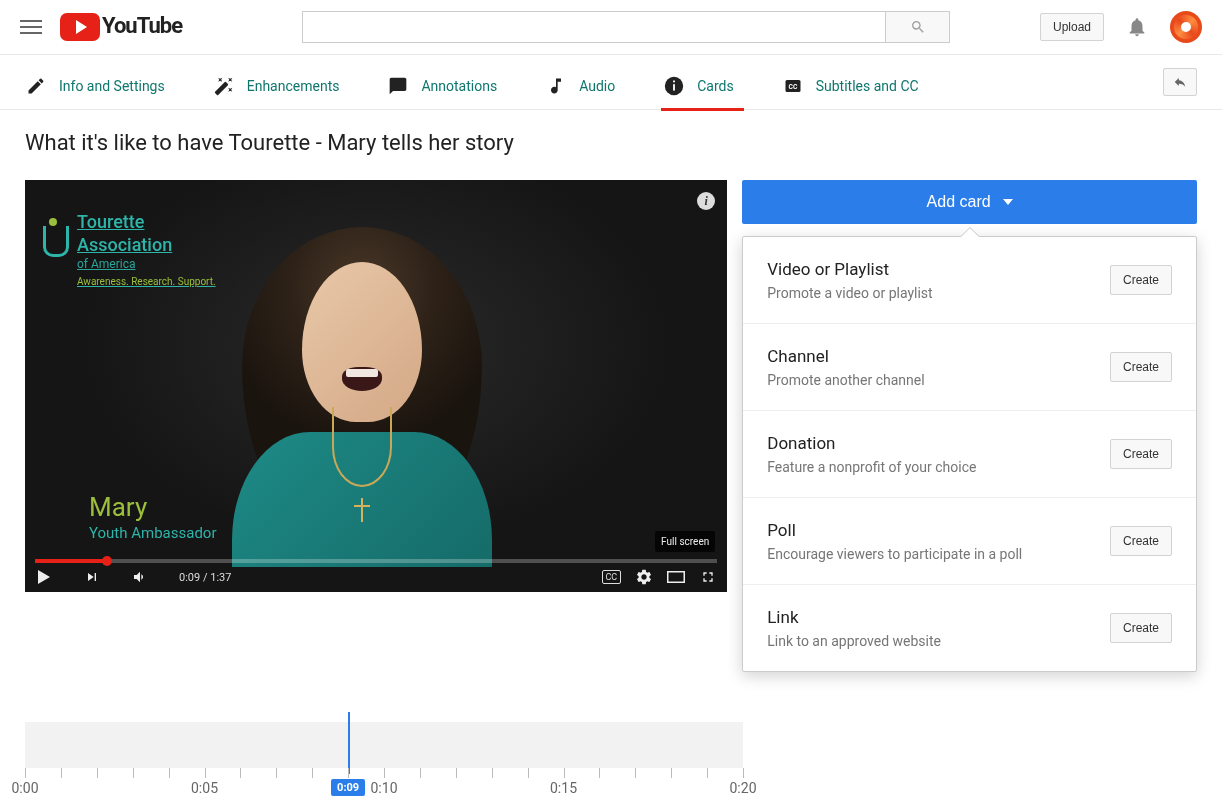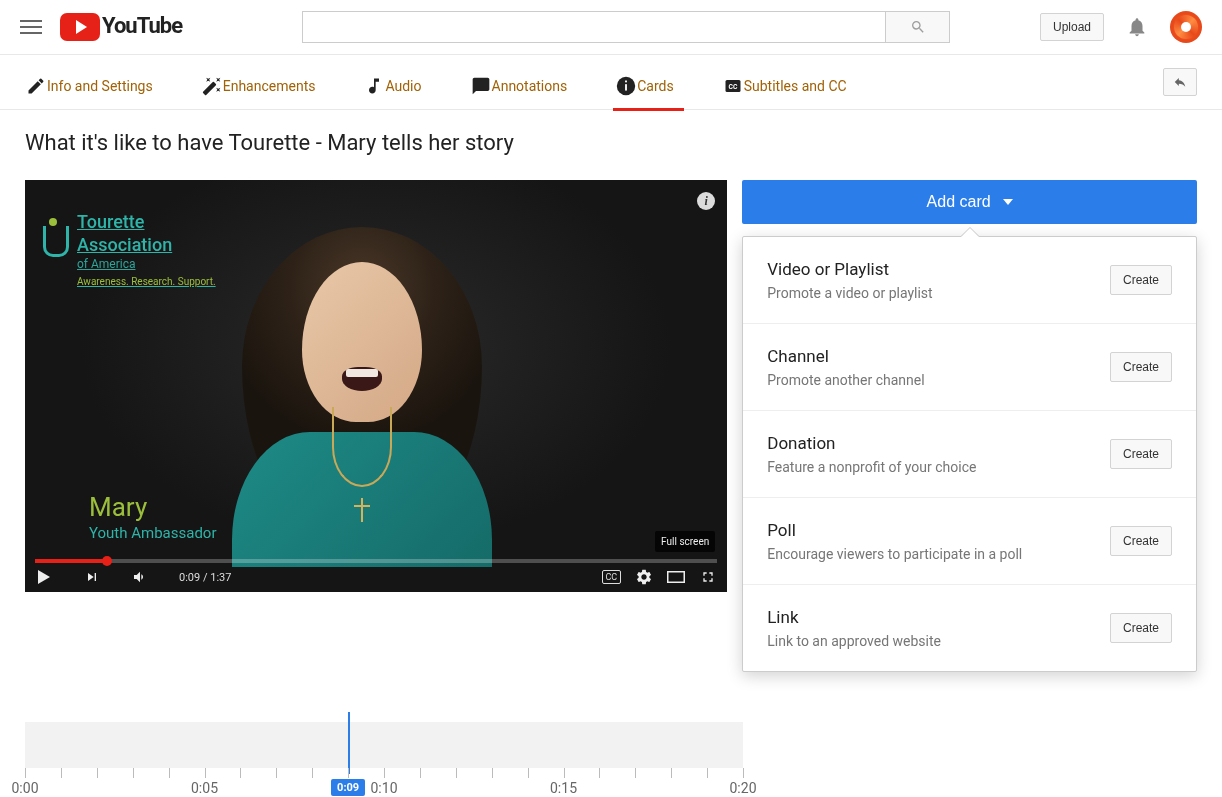"Info and Settings" .tab { color: #a16207 -> #0f766e; gap: none -> 12px }
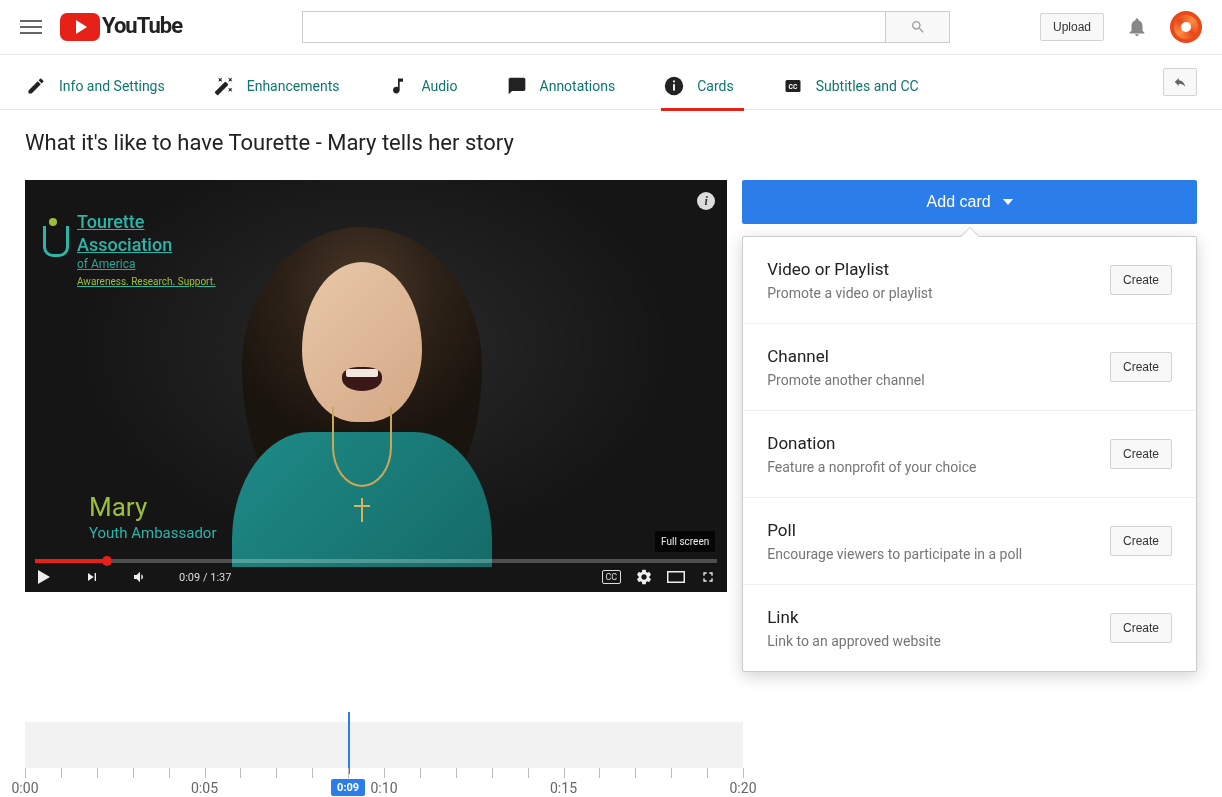"Audio" div.tab { order: before "Annotations" -> after "Annotations" }
